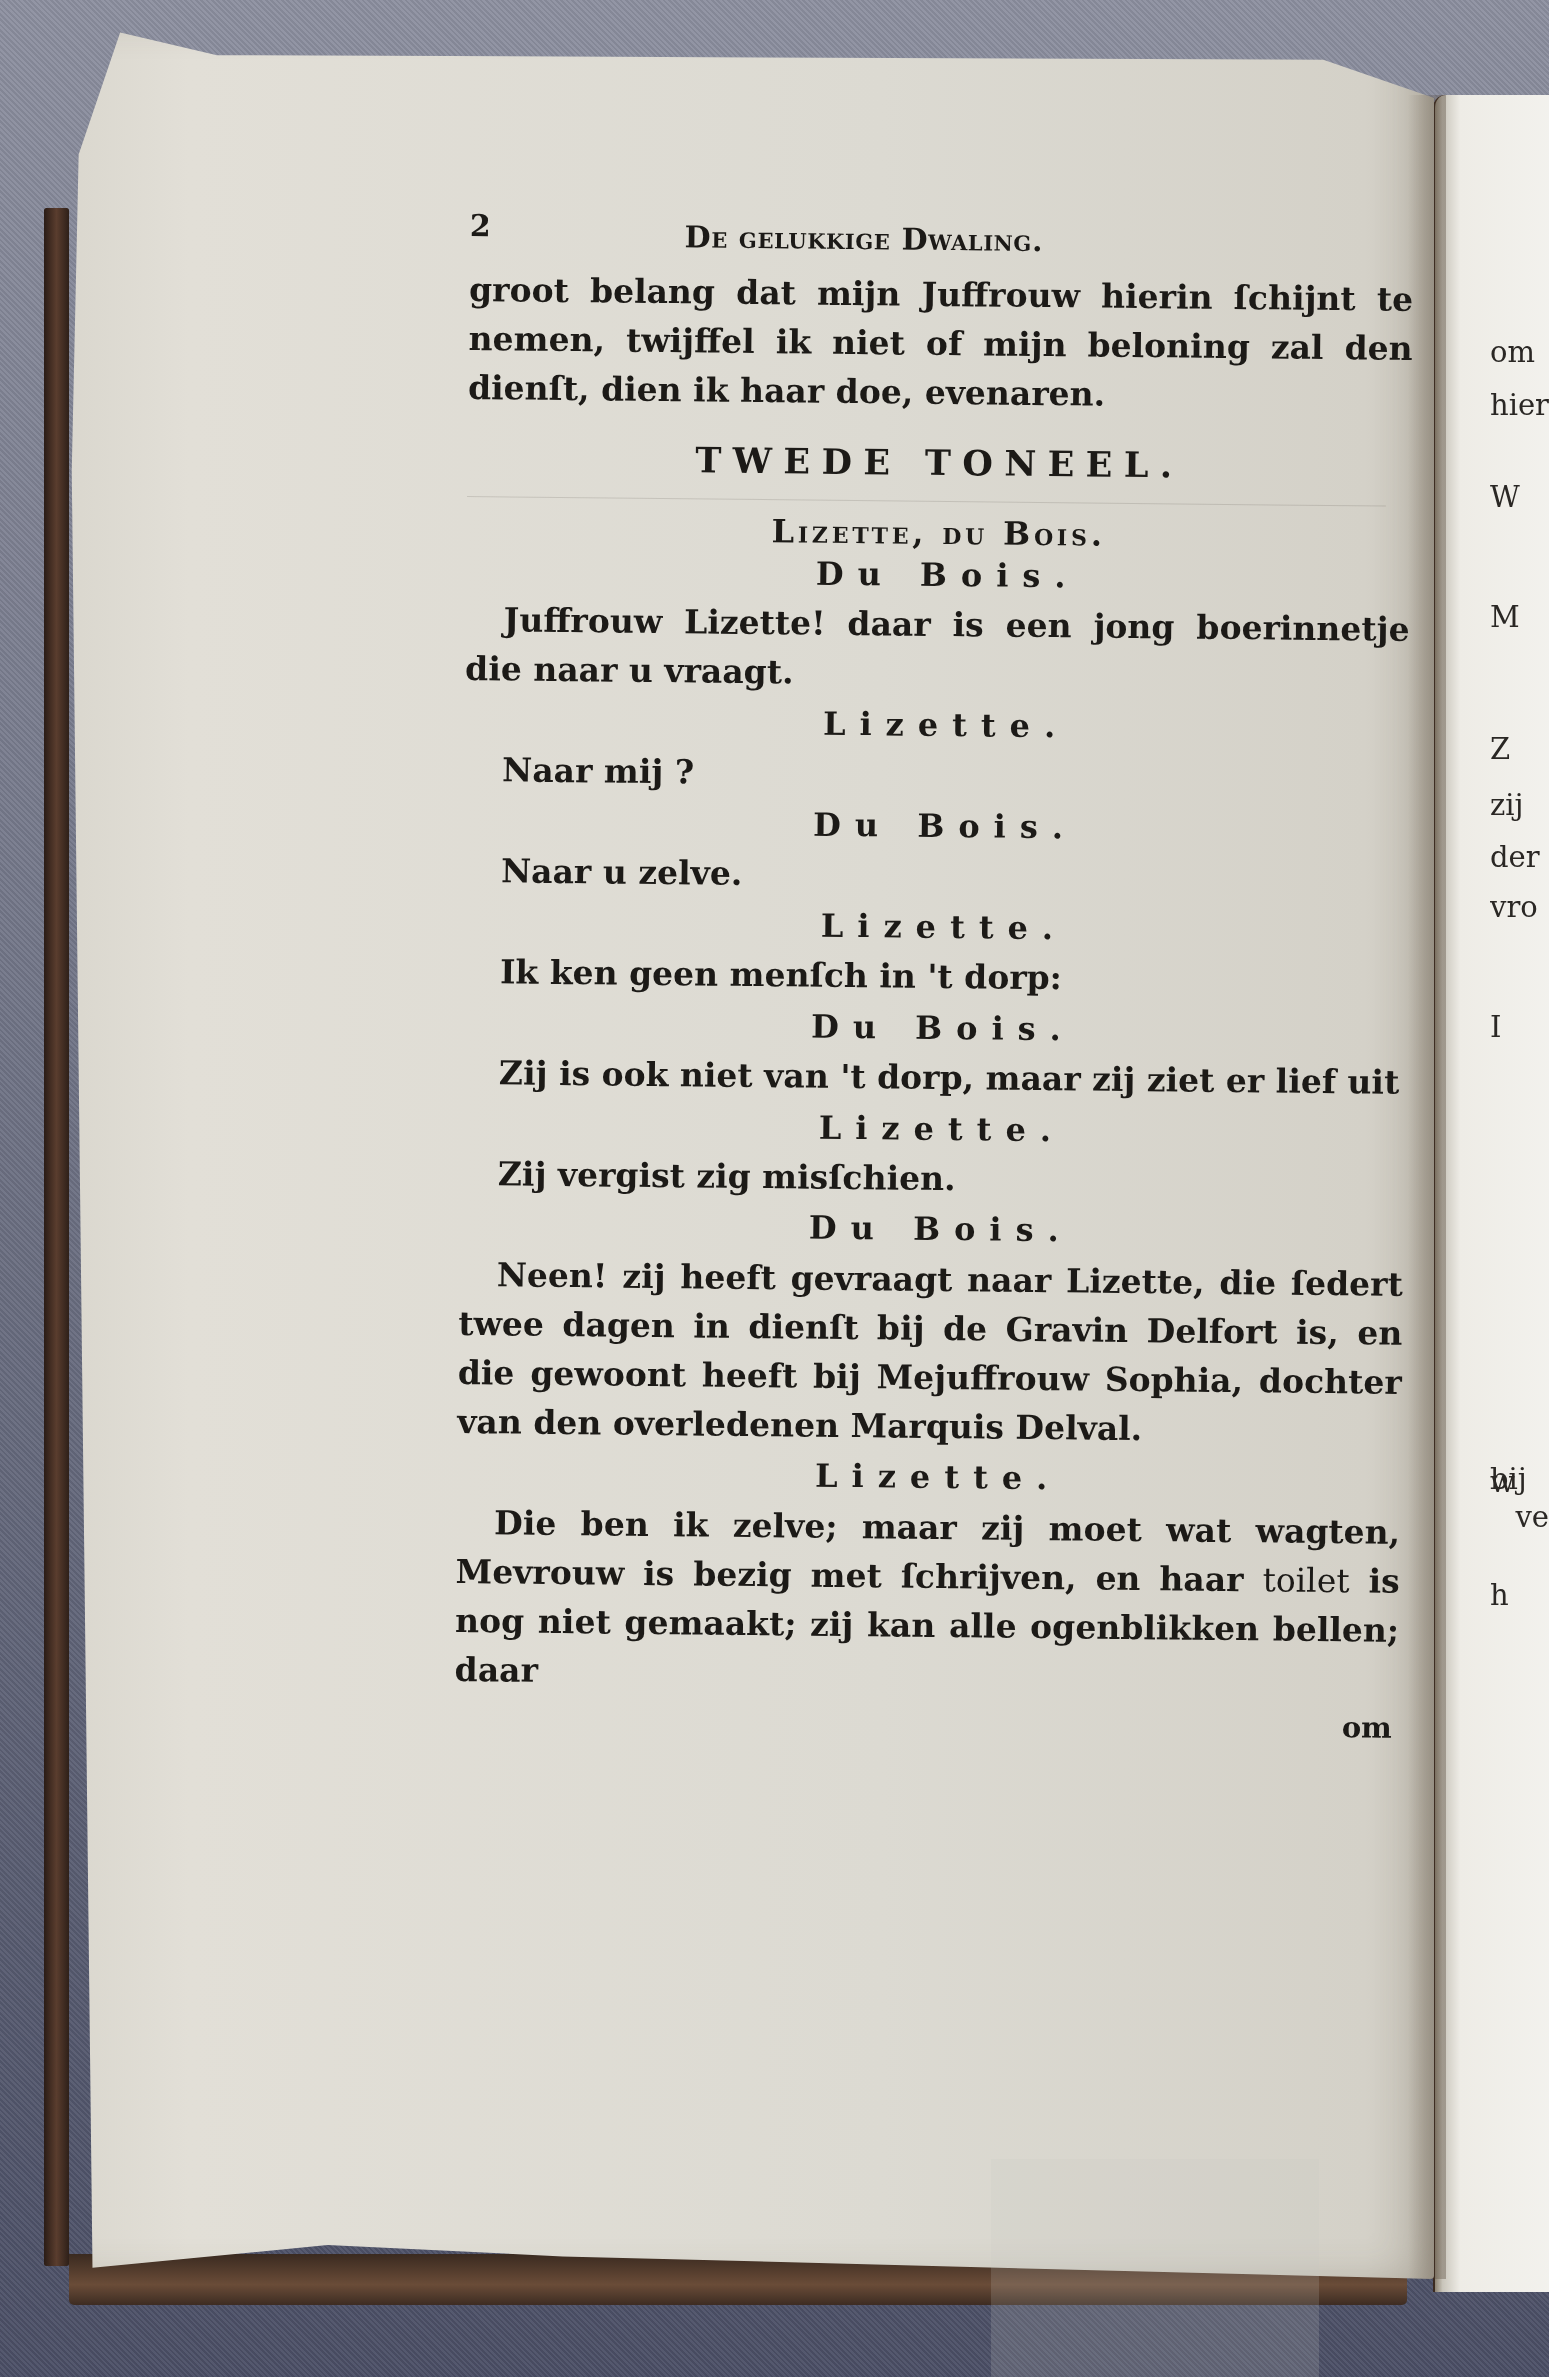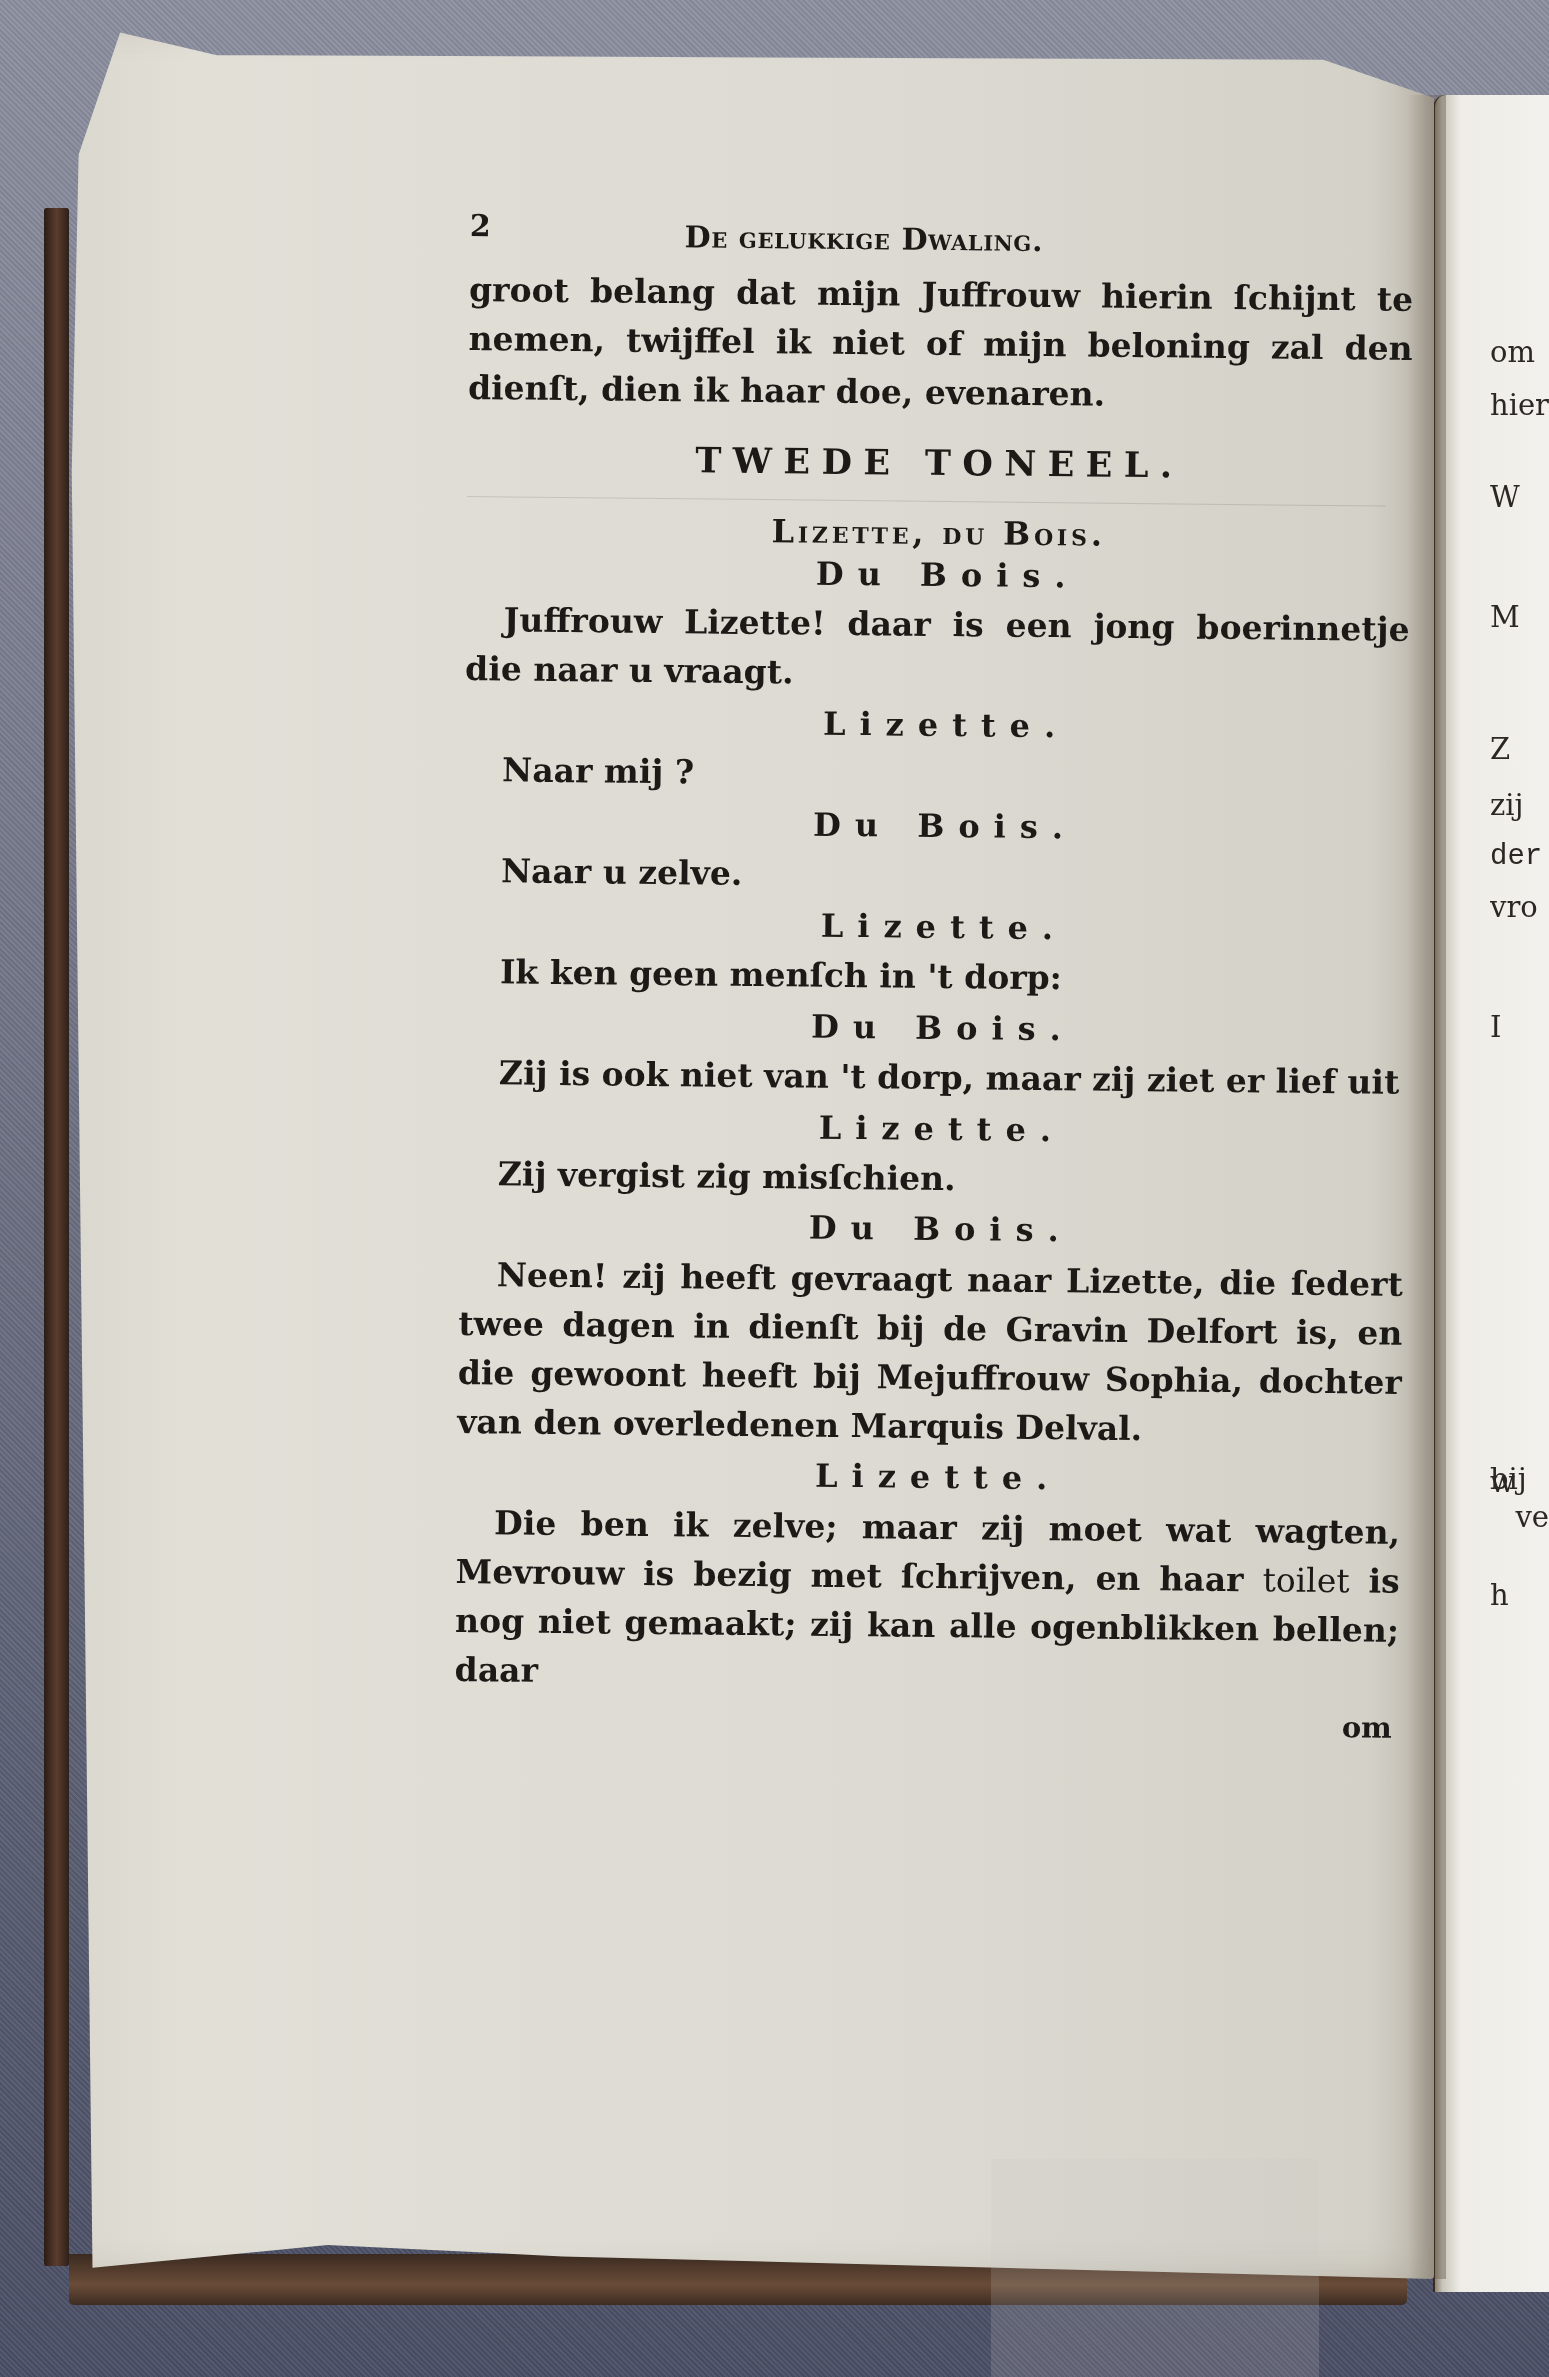"der" div.facing-text { font-family: Liberation Mono, monospace -> none }
